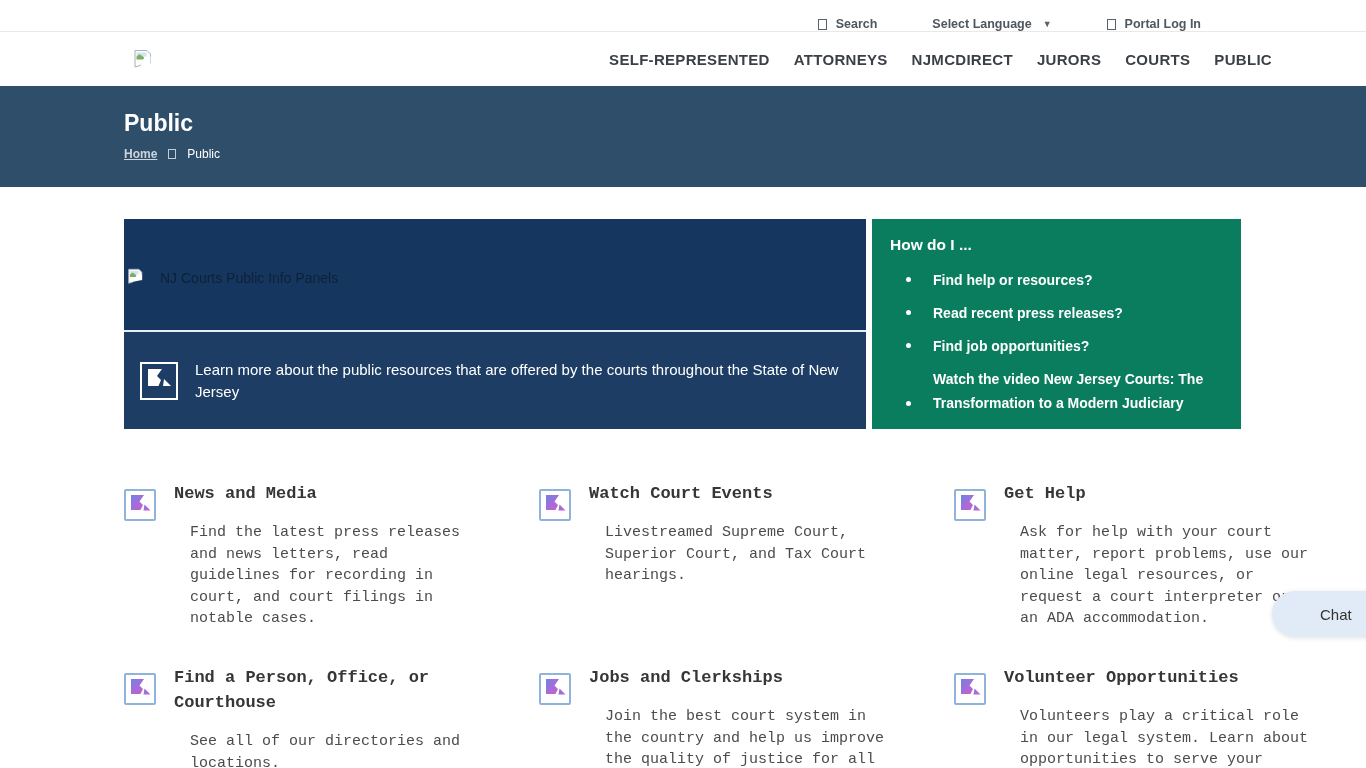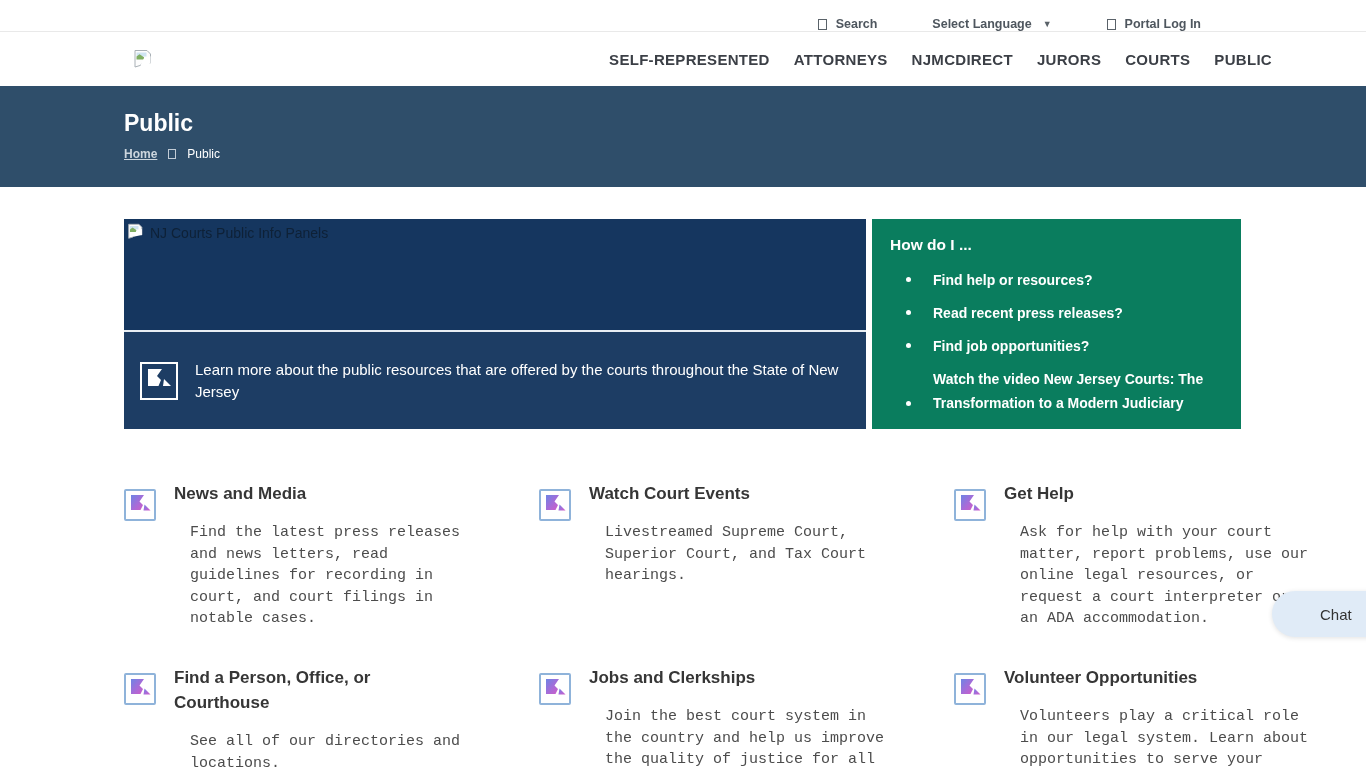"NJ Courts Public Info Panels" .hero-img { align-items: flex-start -> center; gap: 6px -> 16px }
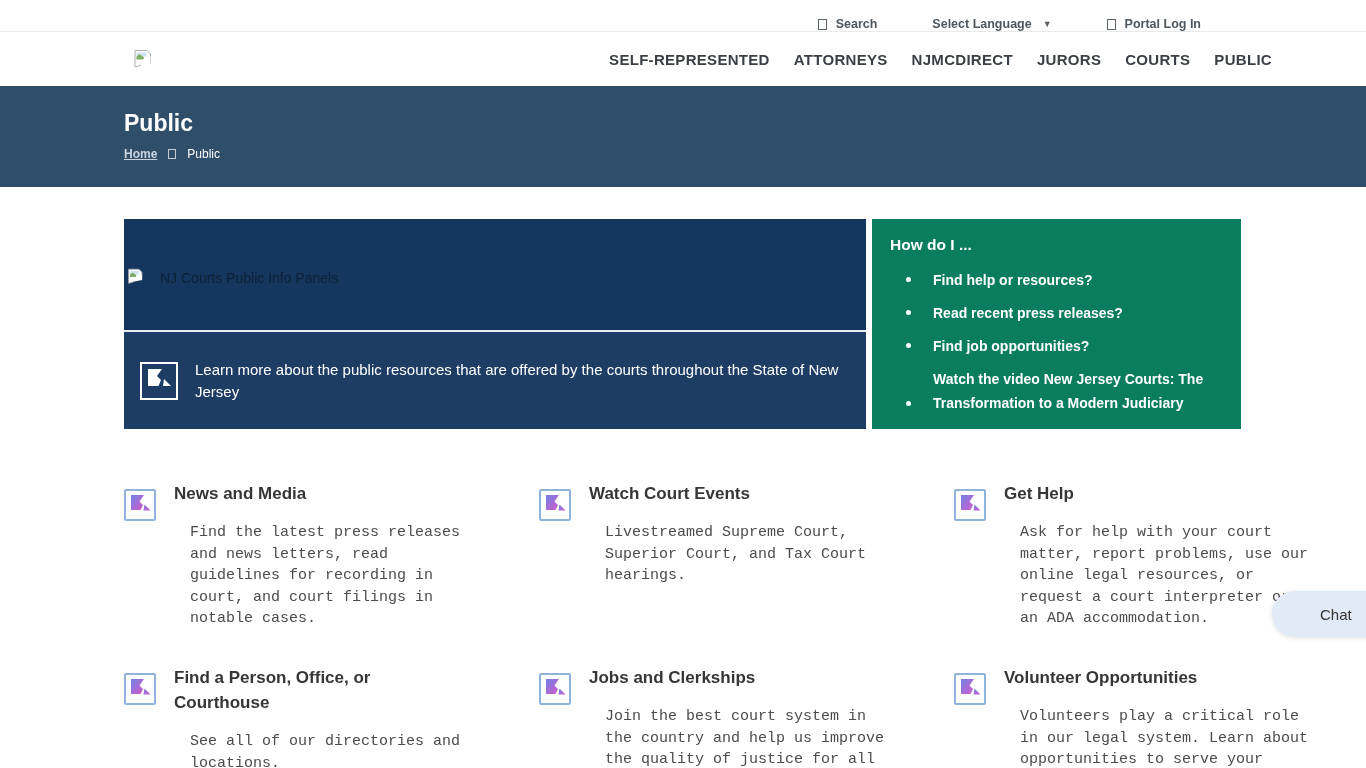"News and Media" .card-text h3 { font-family: none -> Liberation Mono, monospace }
